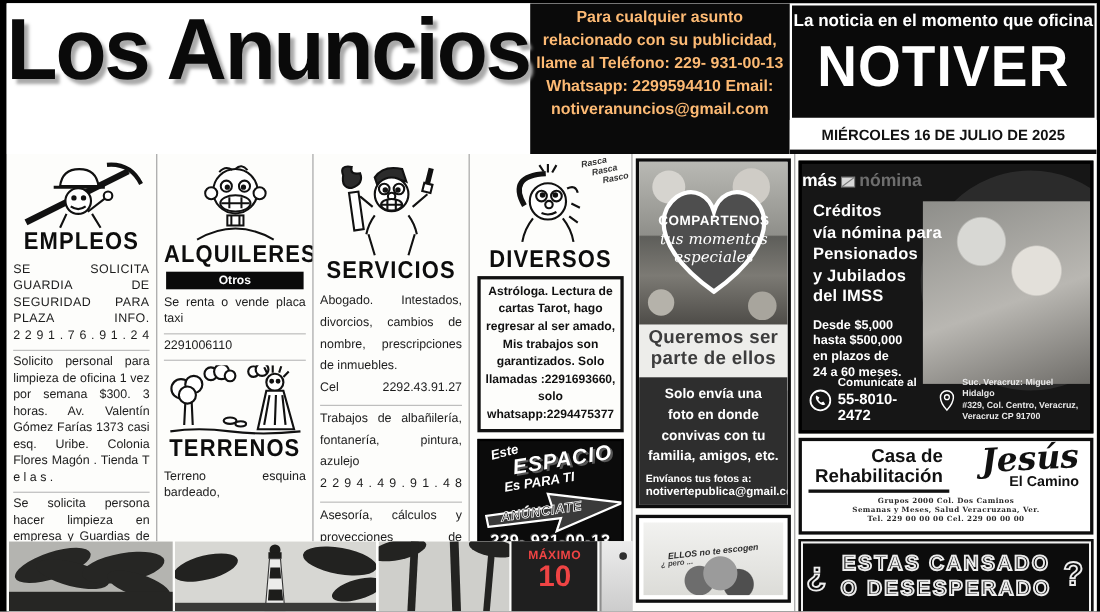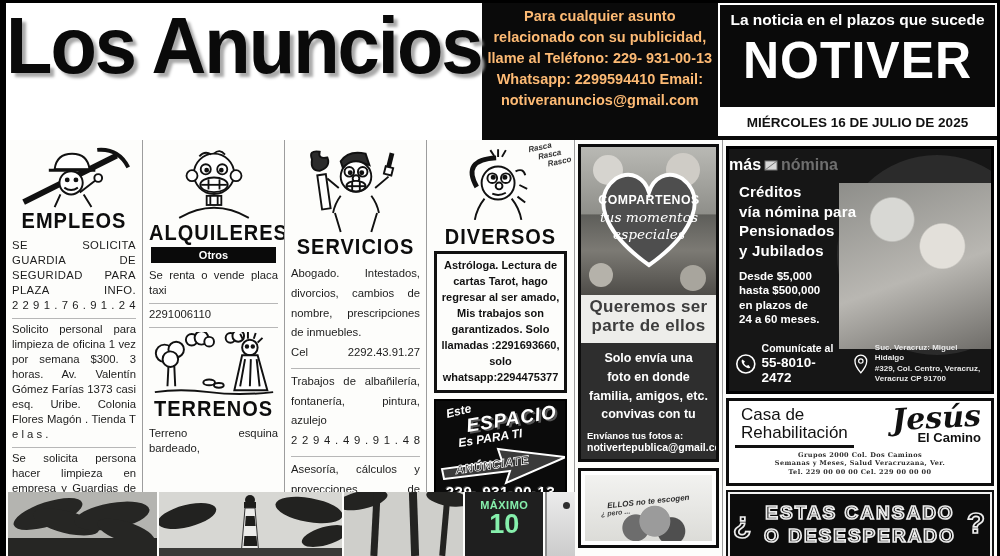"La noticia en el plazos" div.notiver-tagline { text: plazos que sucede -> momento que oficina }
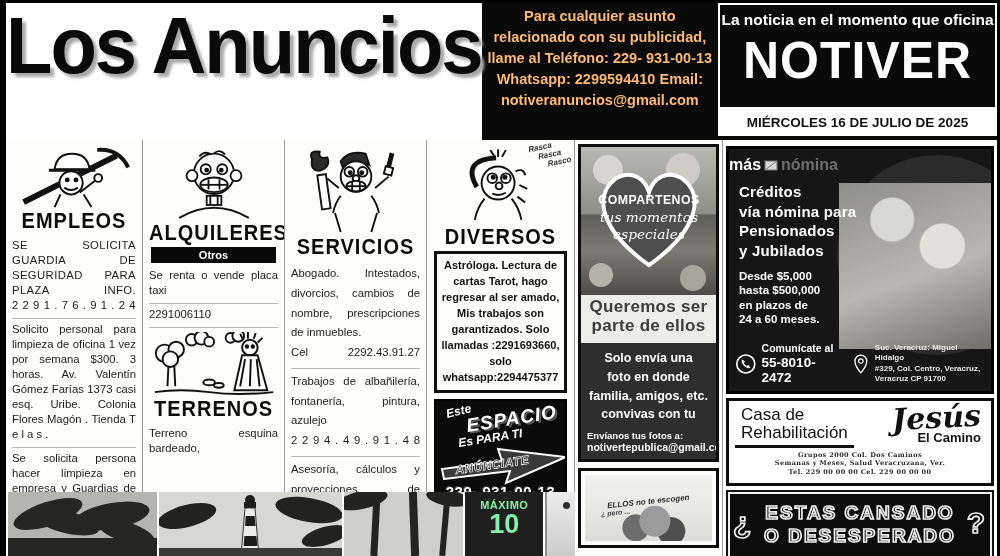"del IMSS" div { html: none -> <div>del IMSS</div> }
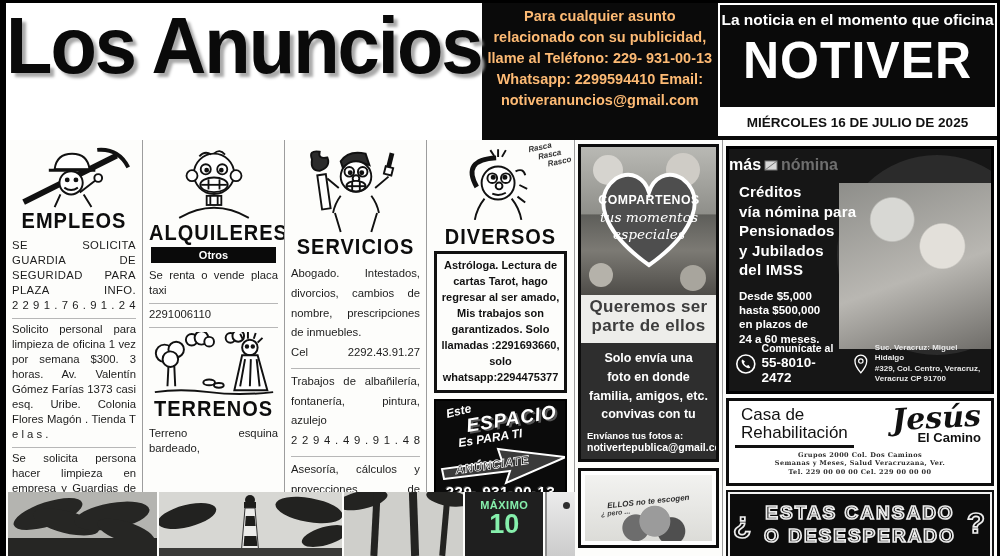"familia, amigos, etc." div { order: before "convivas con tu" -> after "convivas con tu" }
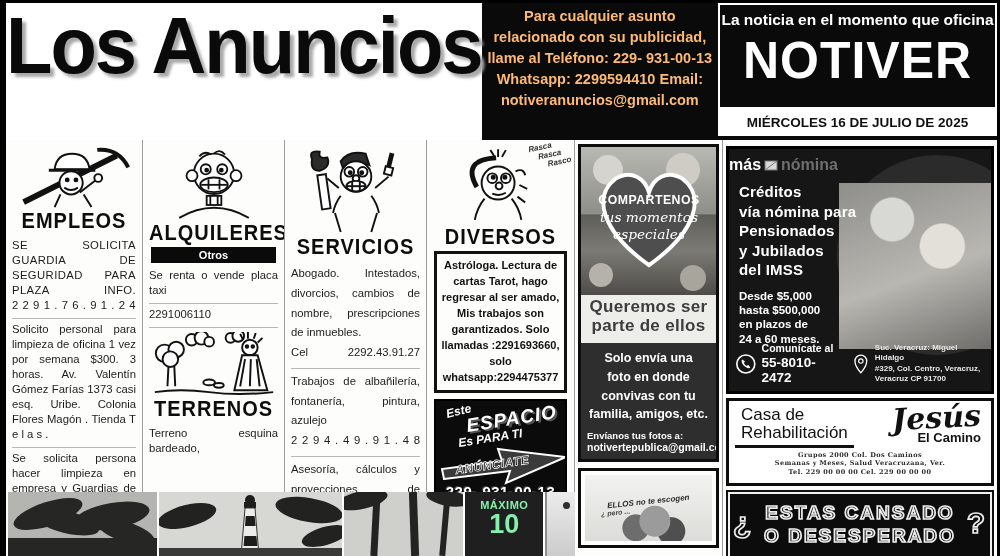"Casa de" .rehab-title { font-weight: 400 -> 700; text-align: left -> right }
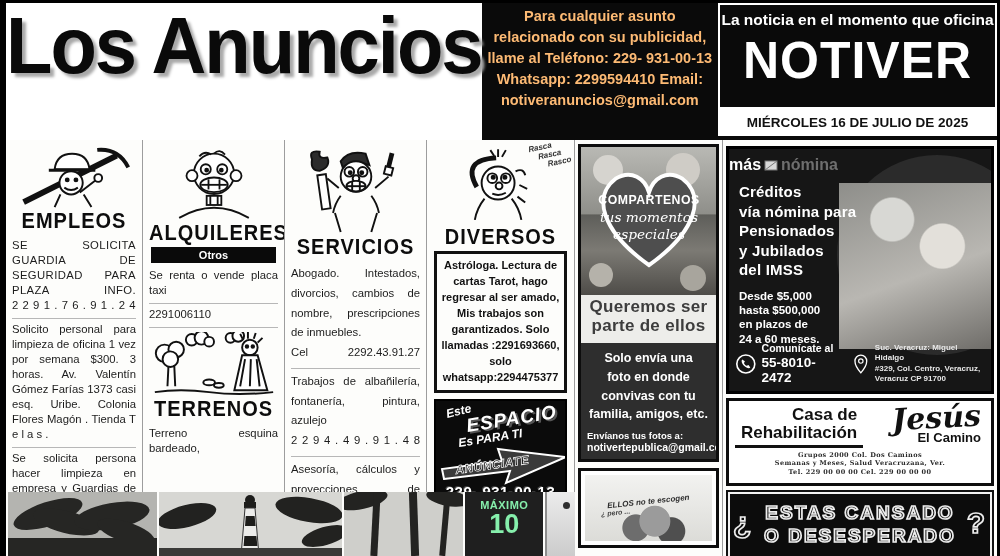"MÁXIMO" .seg-maximo { color: #86efac -> #ef4444 }
